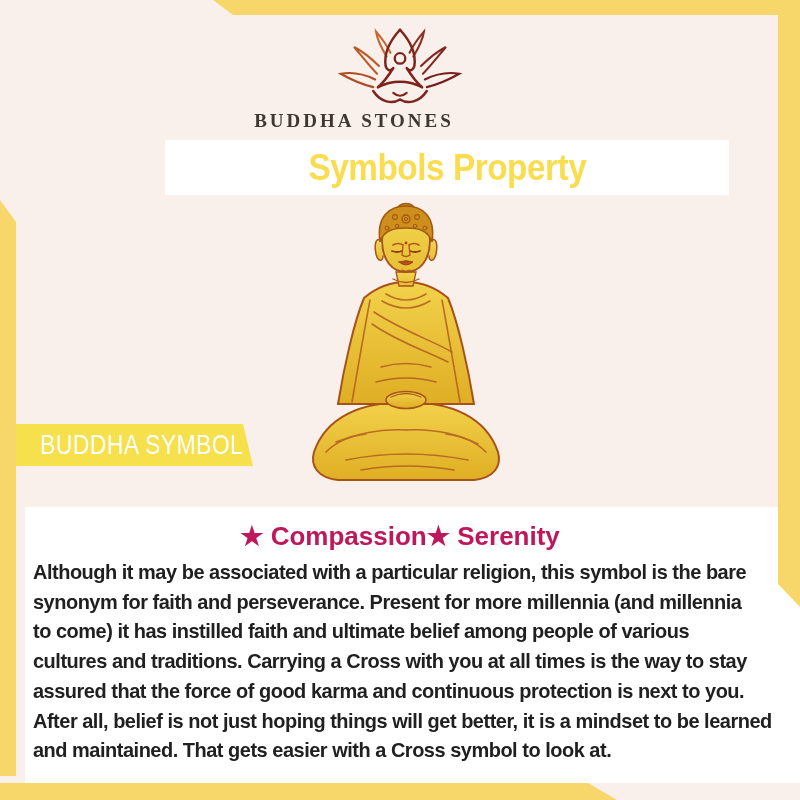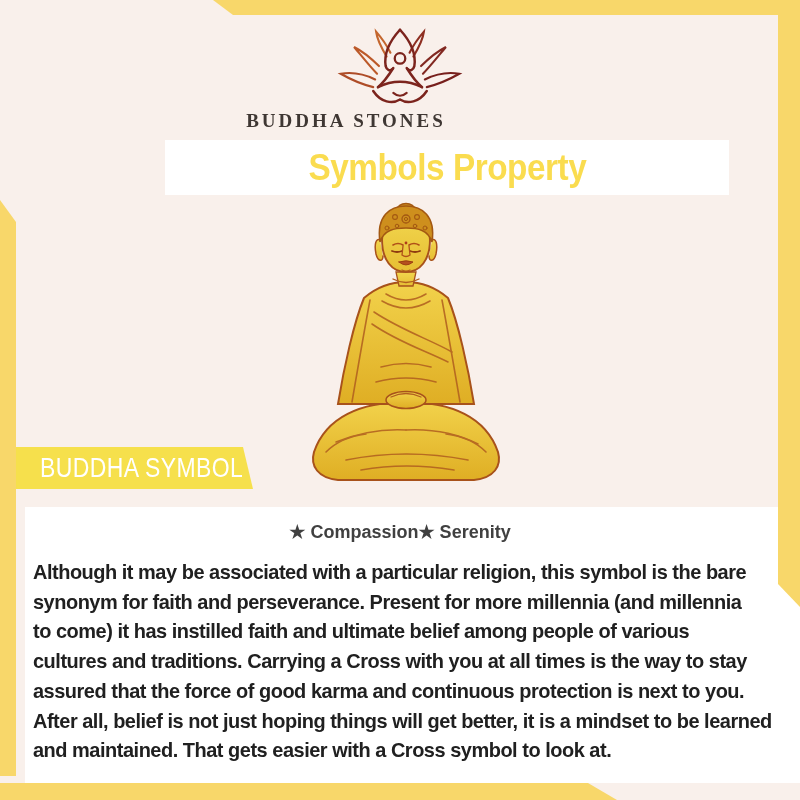"BUDDHA STONES" .brand { left: 8px -> 16px }
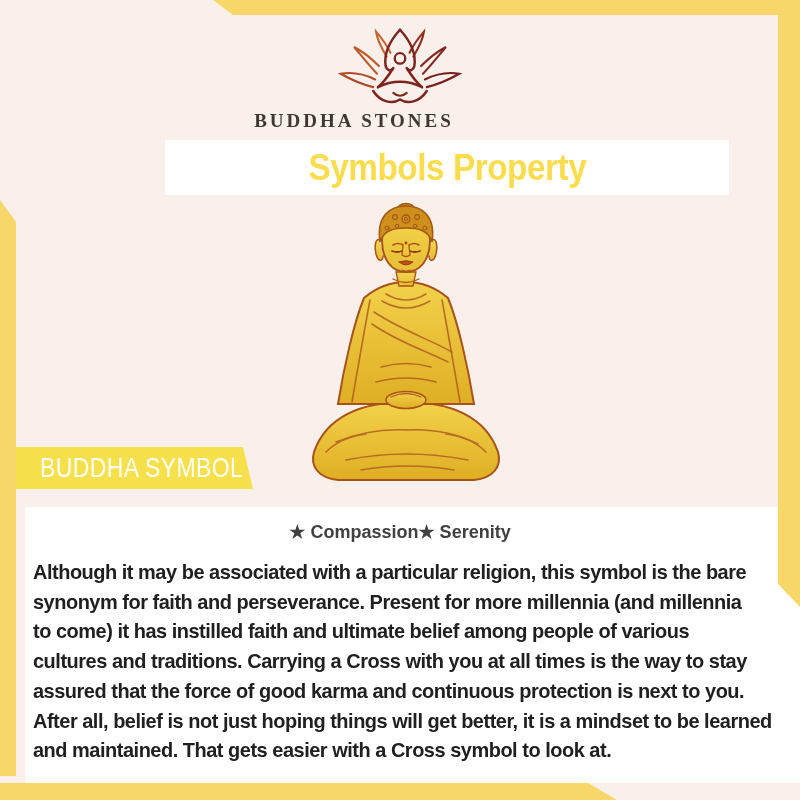"BUDDHA SYMBOL" .ribbon { top: 447px -> 424px }
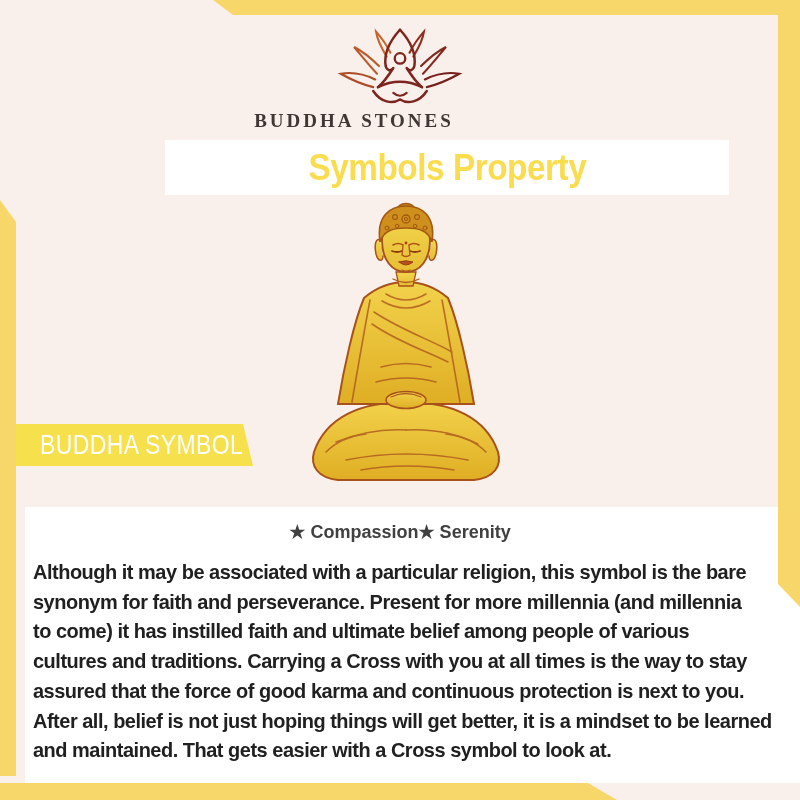"★ Compassion★ Serenity" .heading { color: #404040 -> #be185d; font-size: 18px -> 26px }
